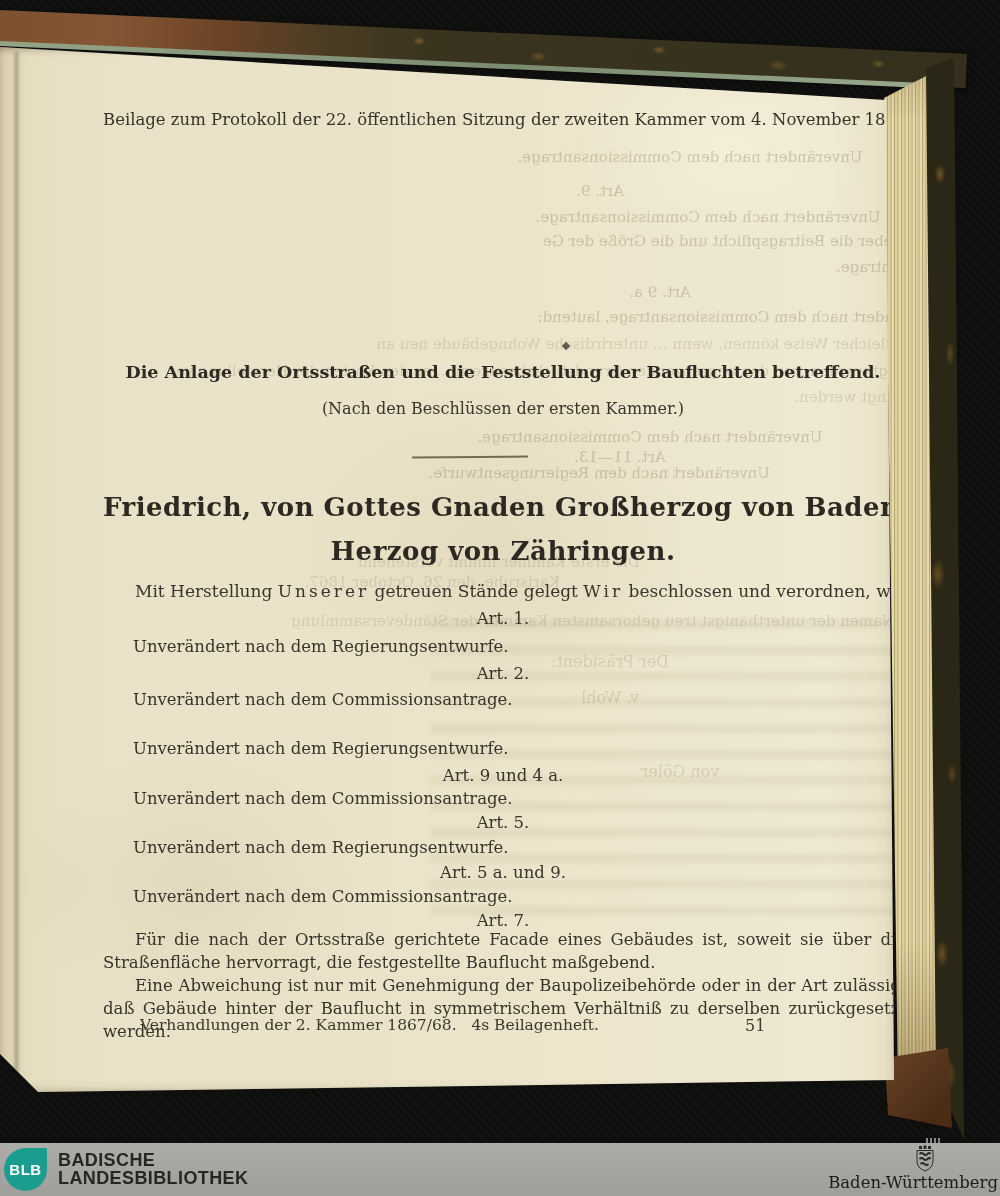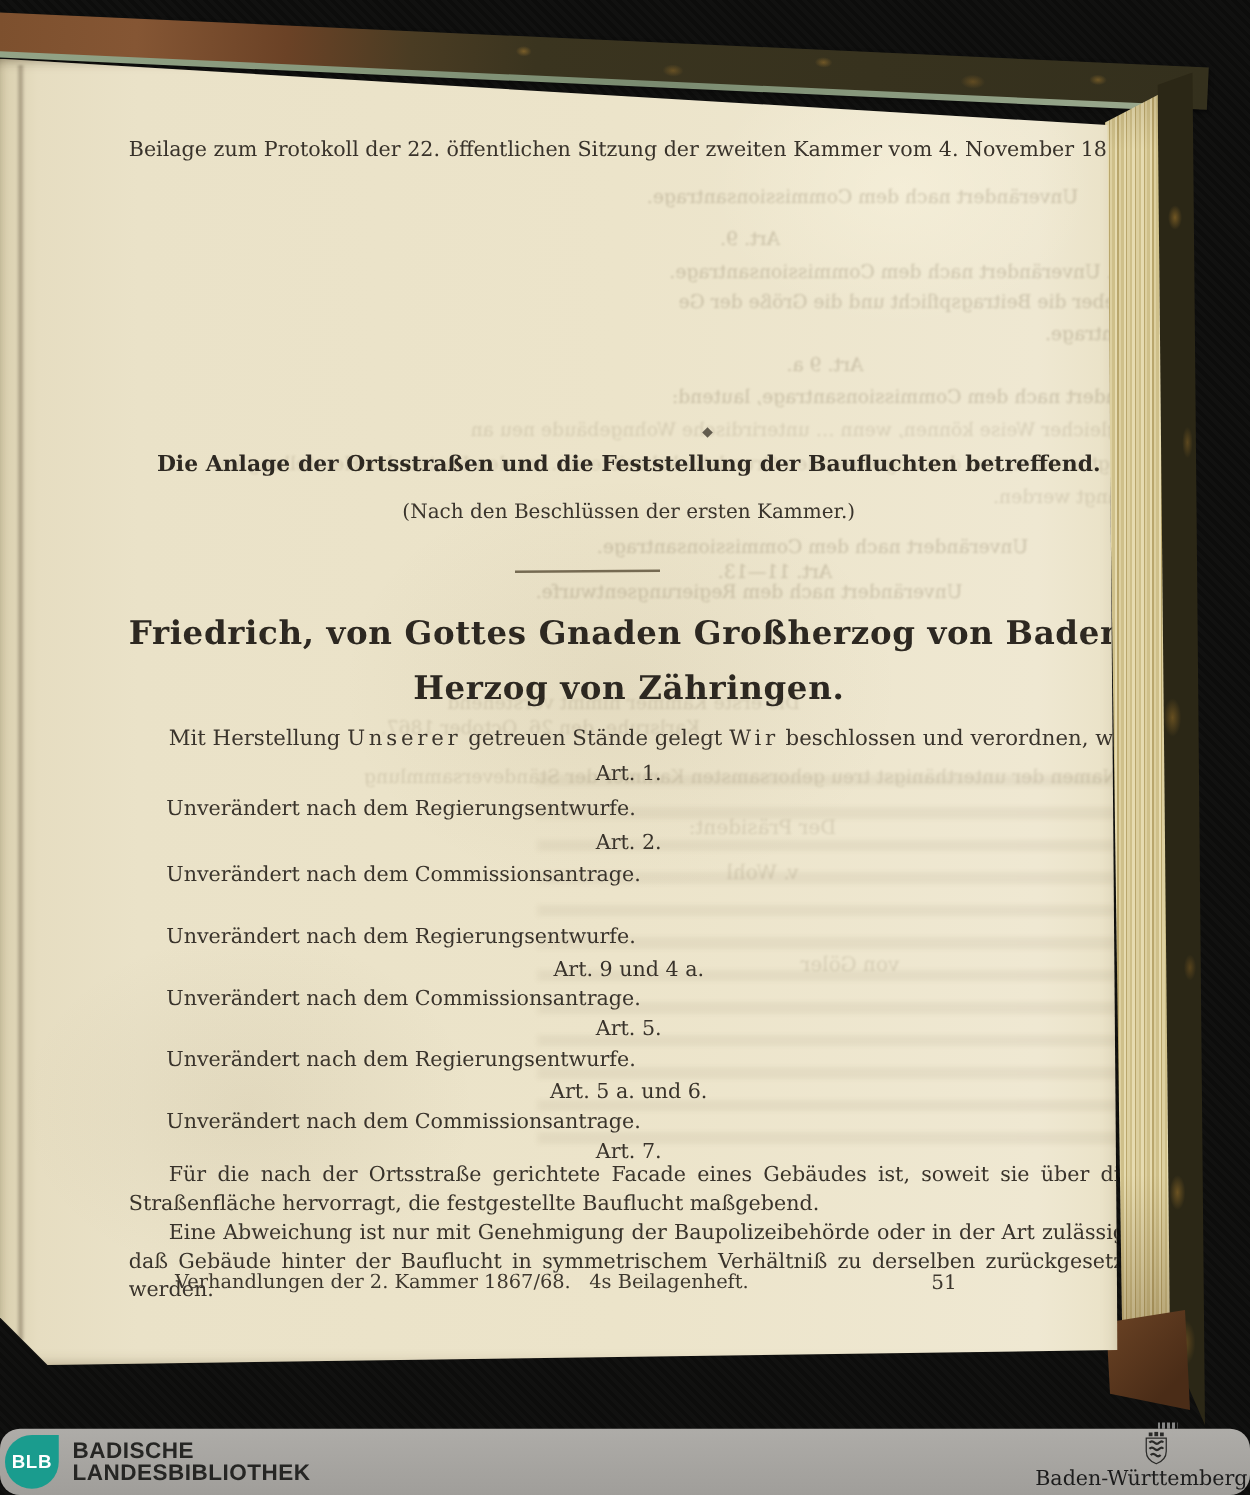"Art. 5 a. und 6." div.ln { text: 6 -> 9 }
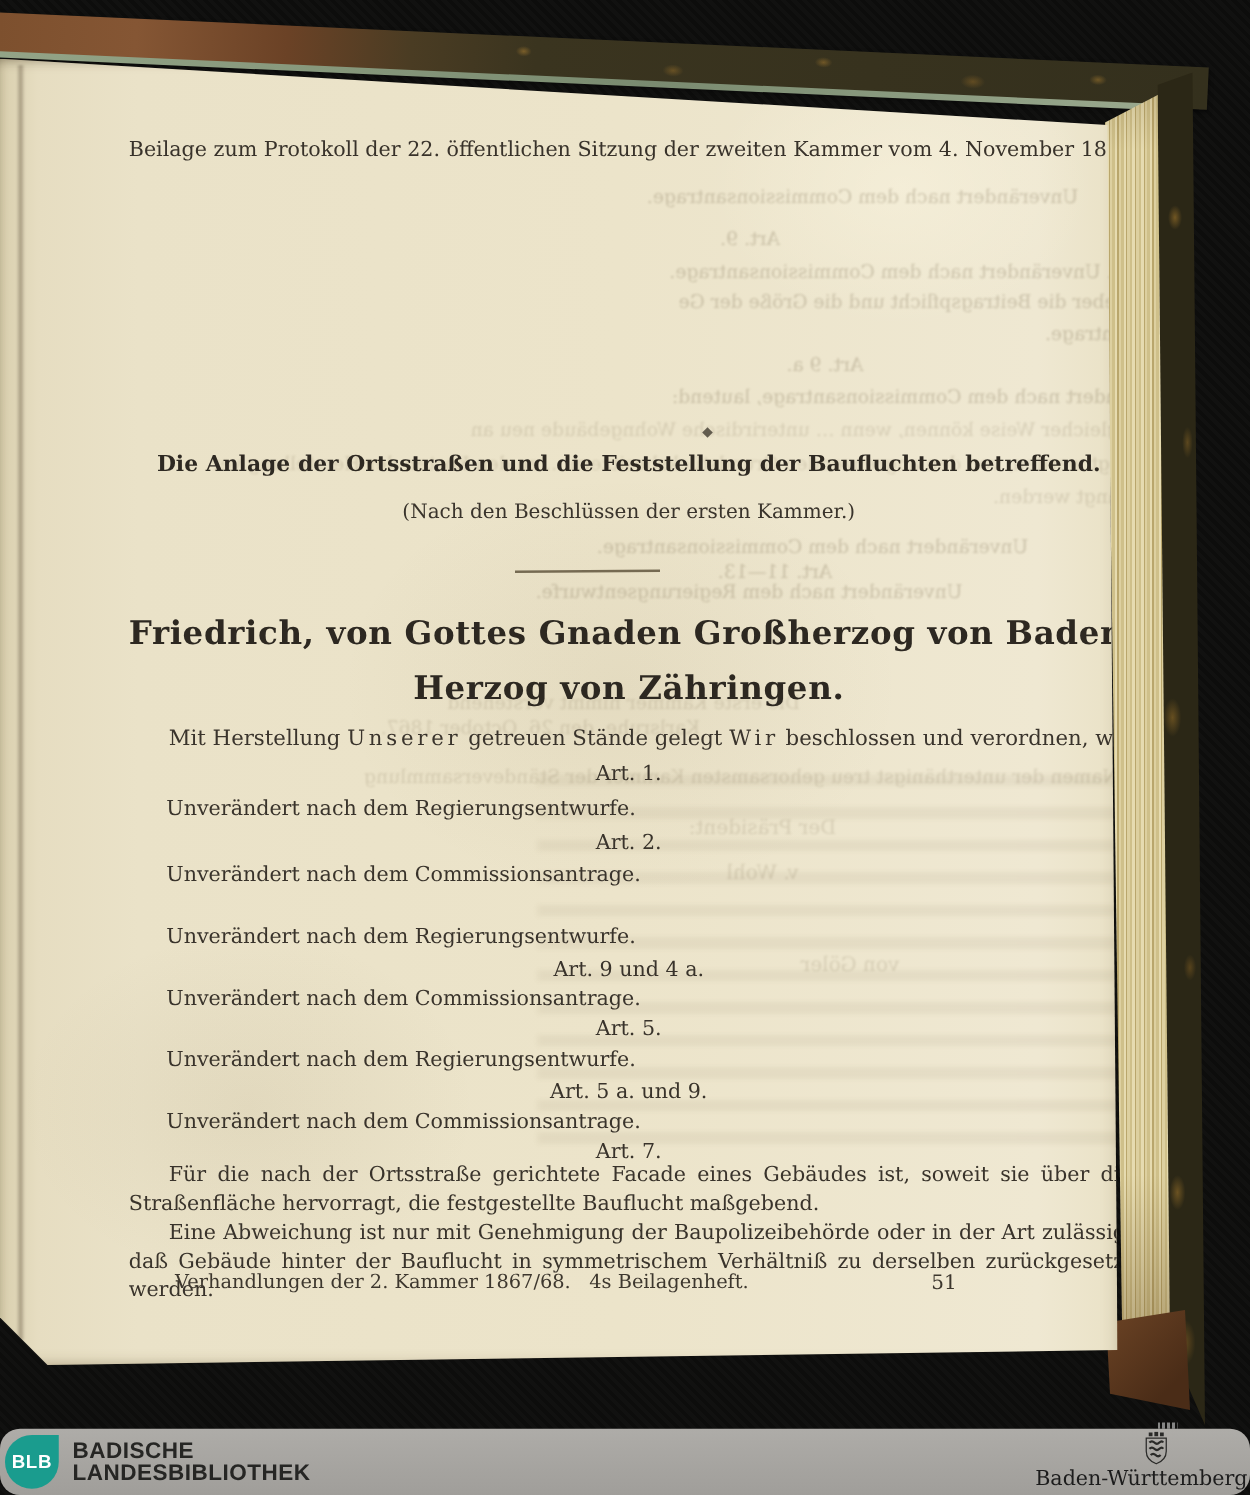"BLB" .brandbar { border-radius: 16px -> none }
